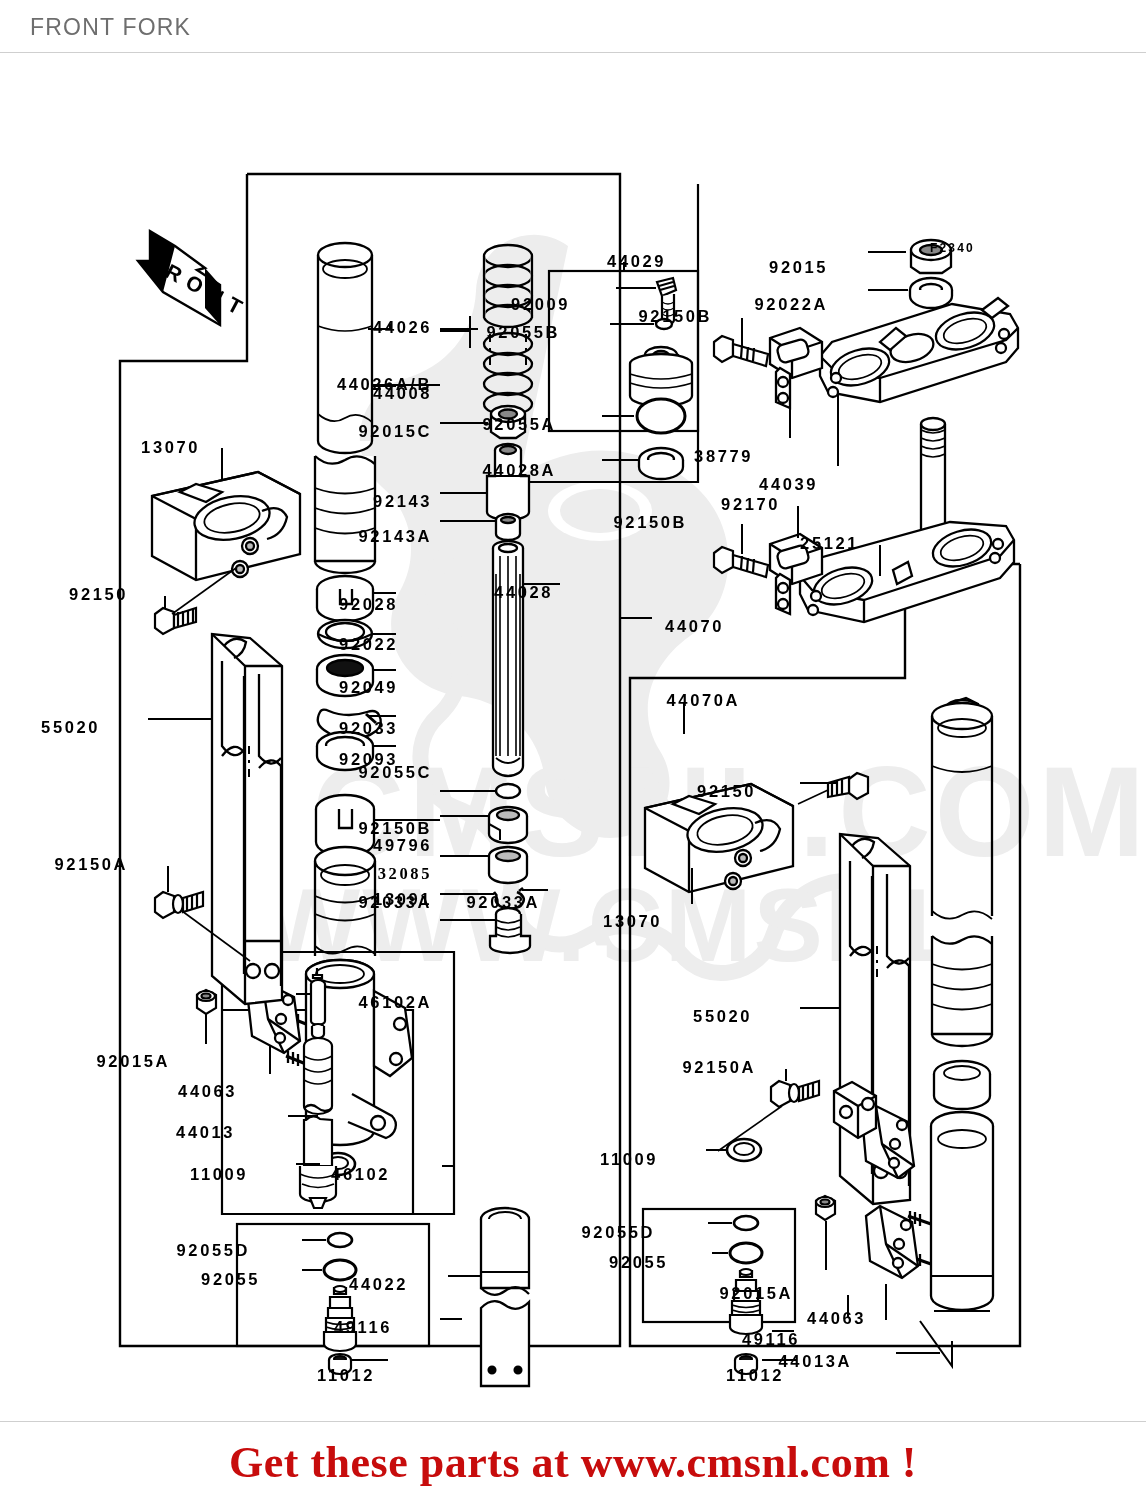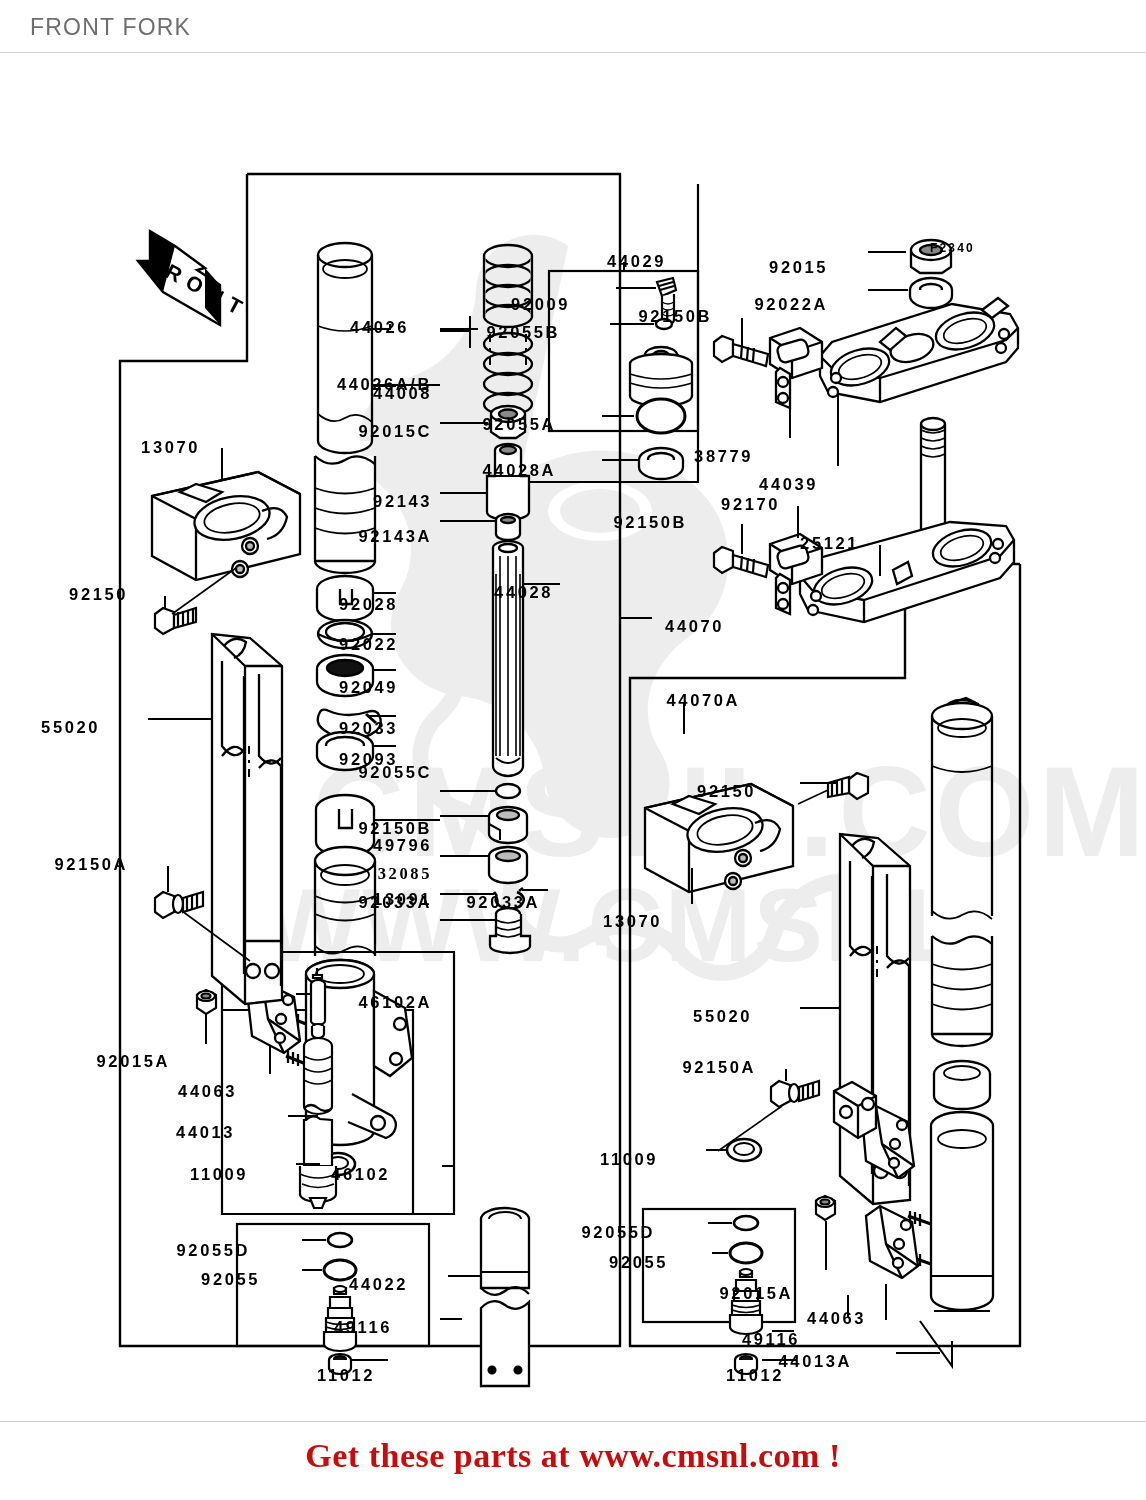"44026" div.pn { left: 409px -> 432px }
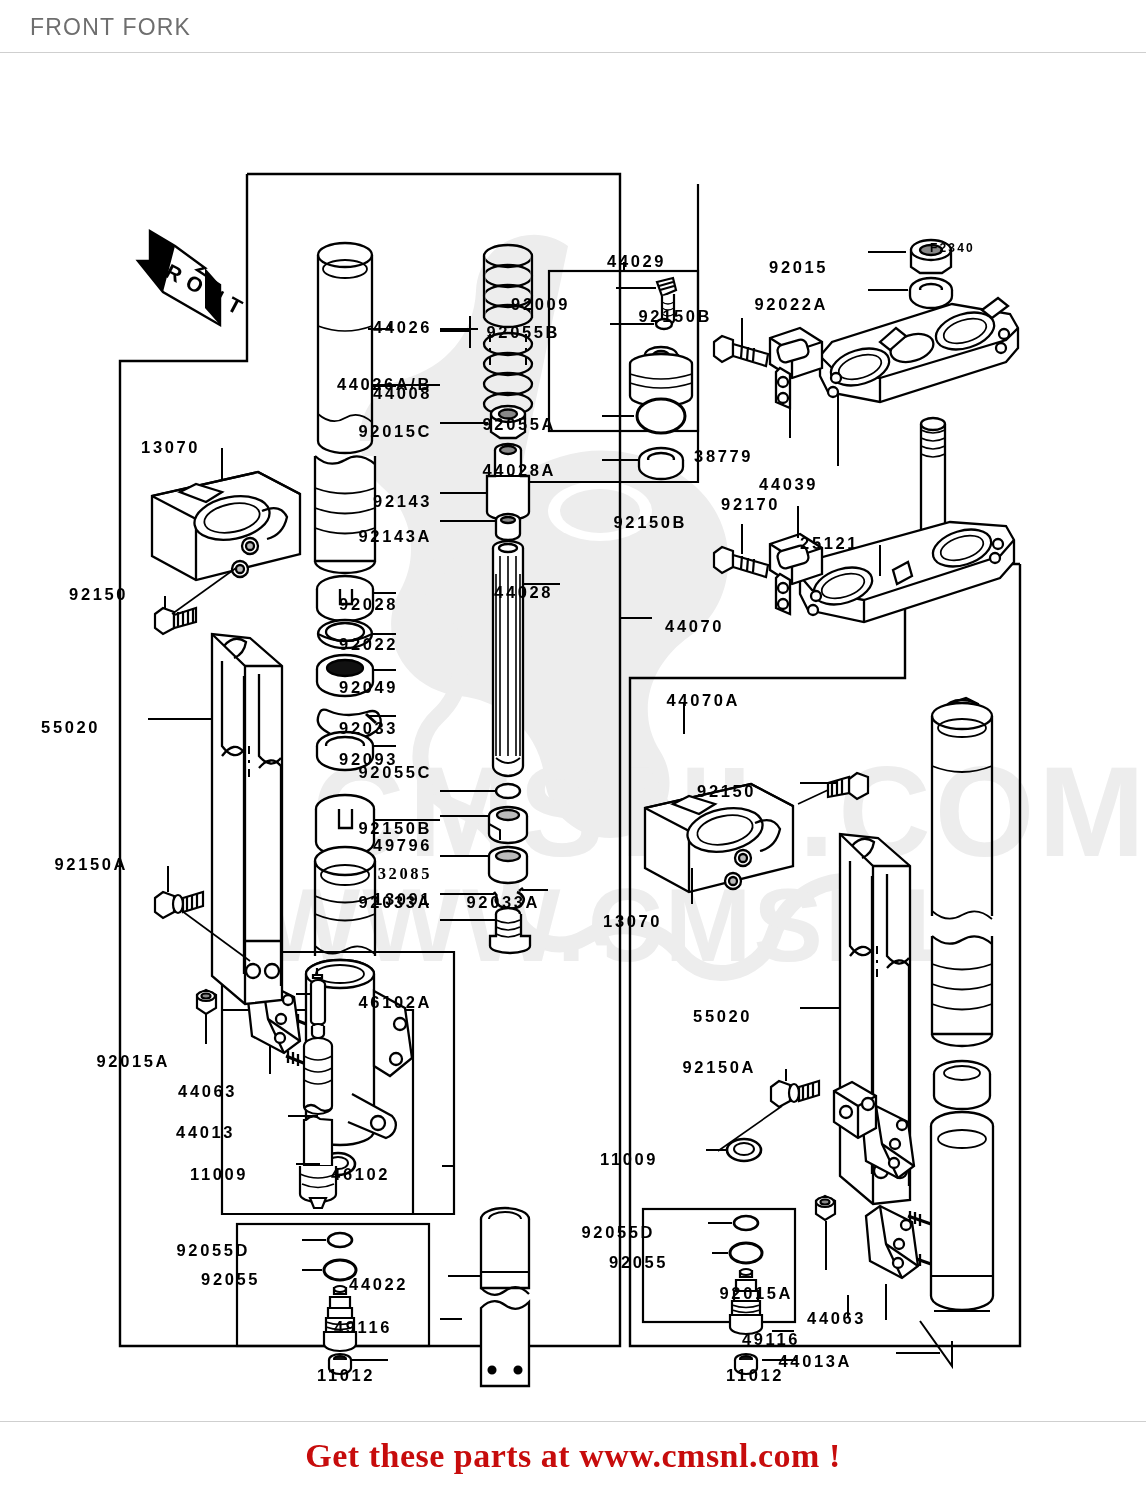"Get these parts at www.cmsnl.com" #footer { font-size: 34px -> 44px }
